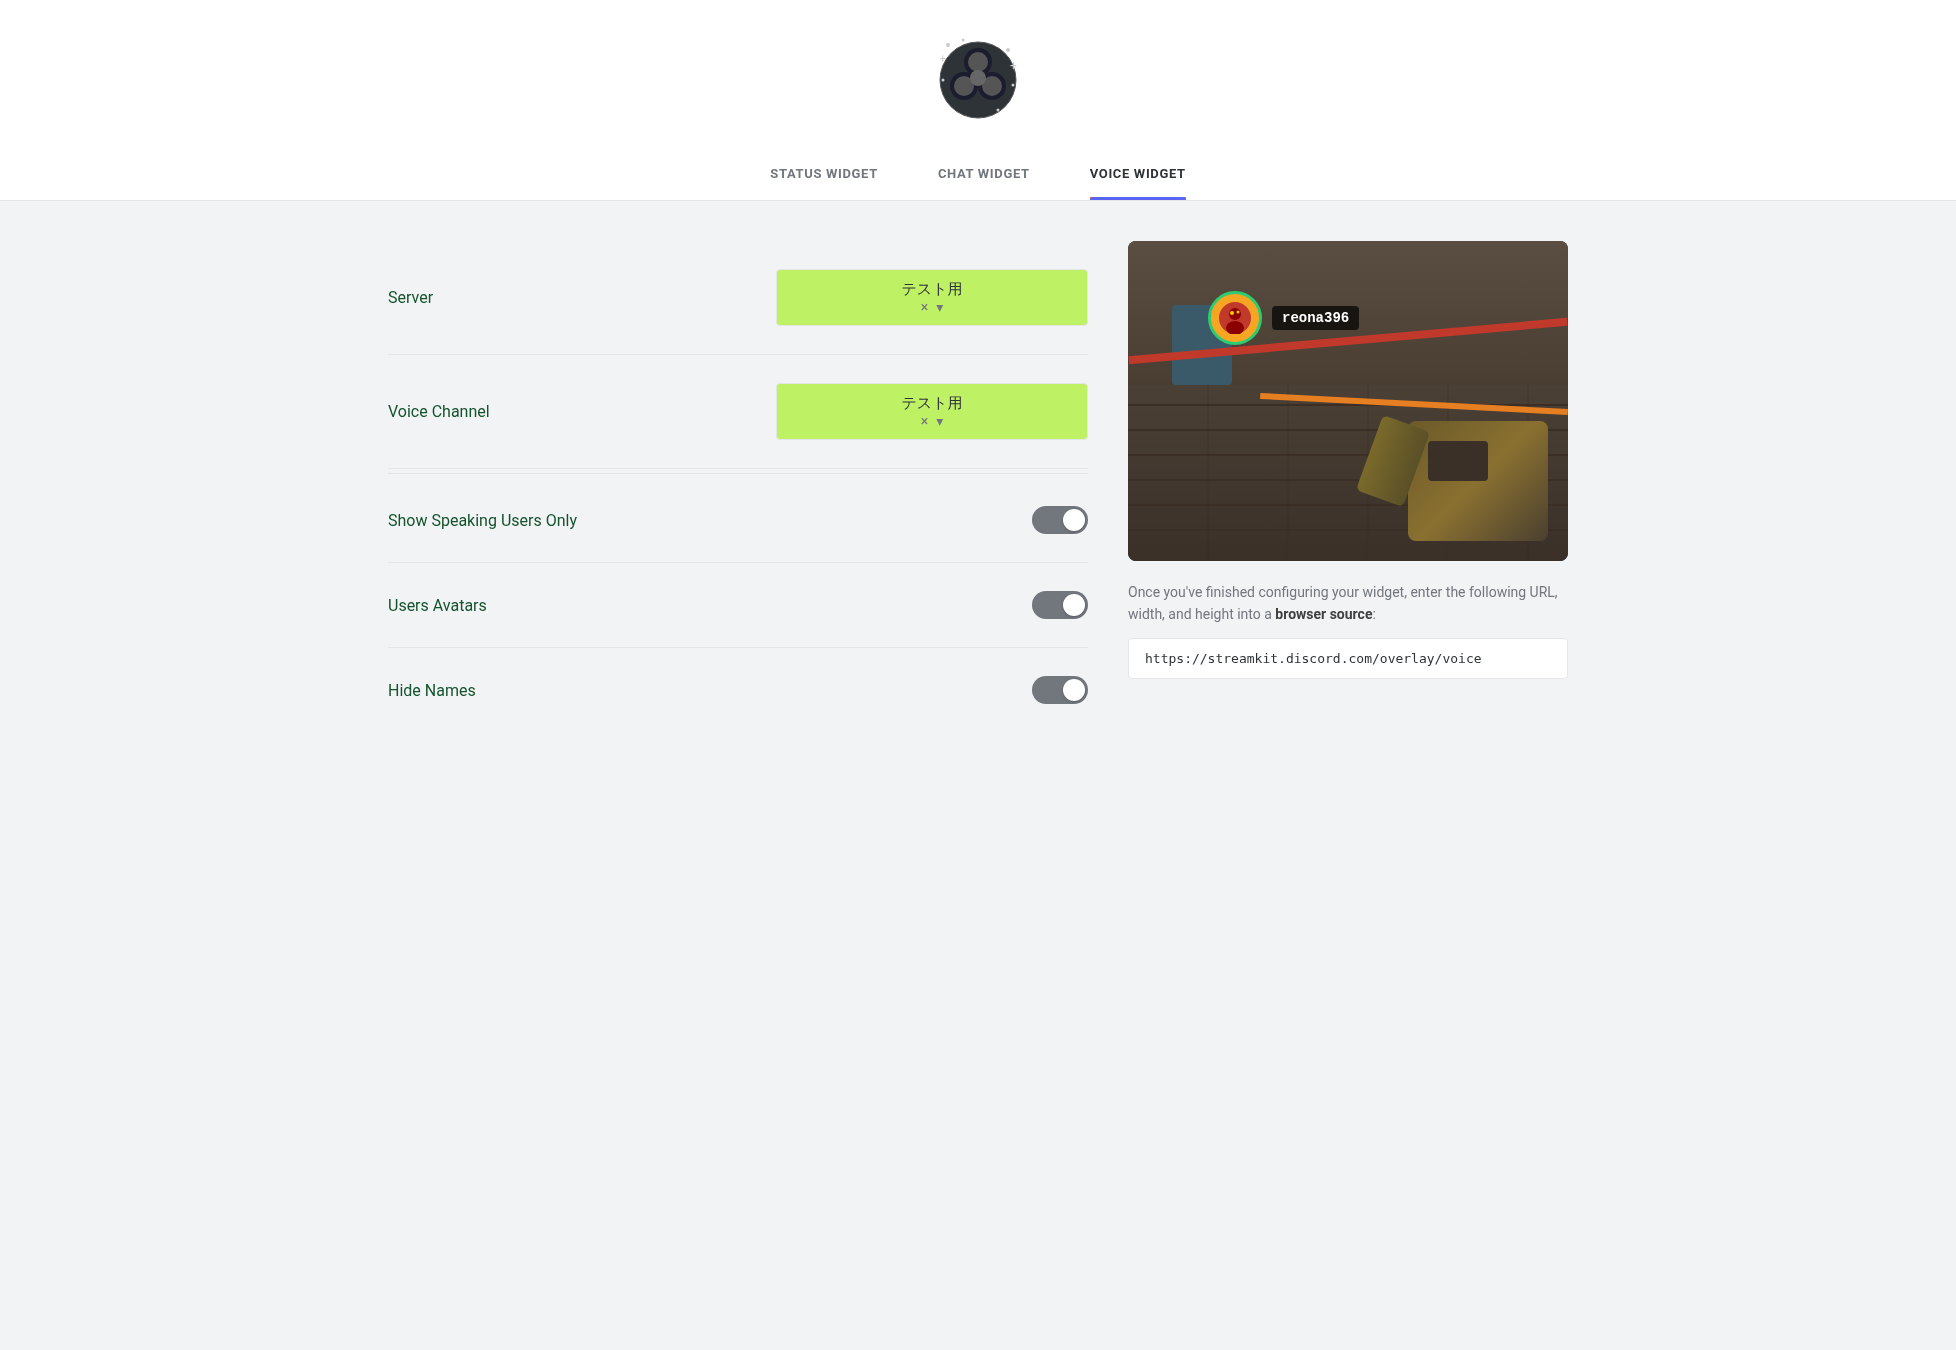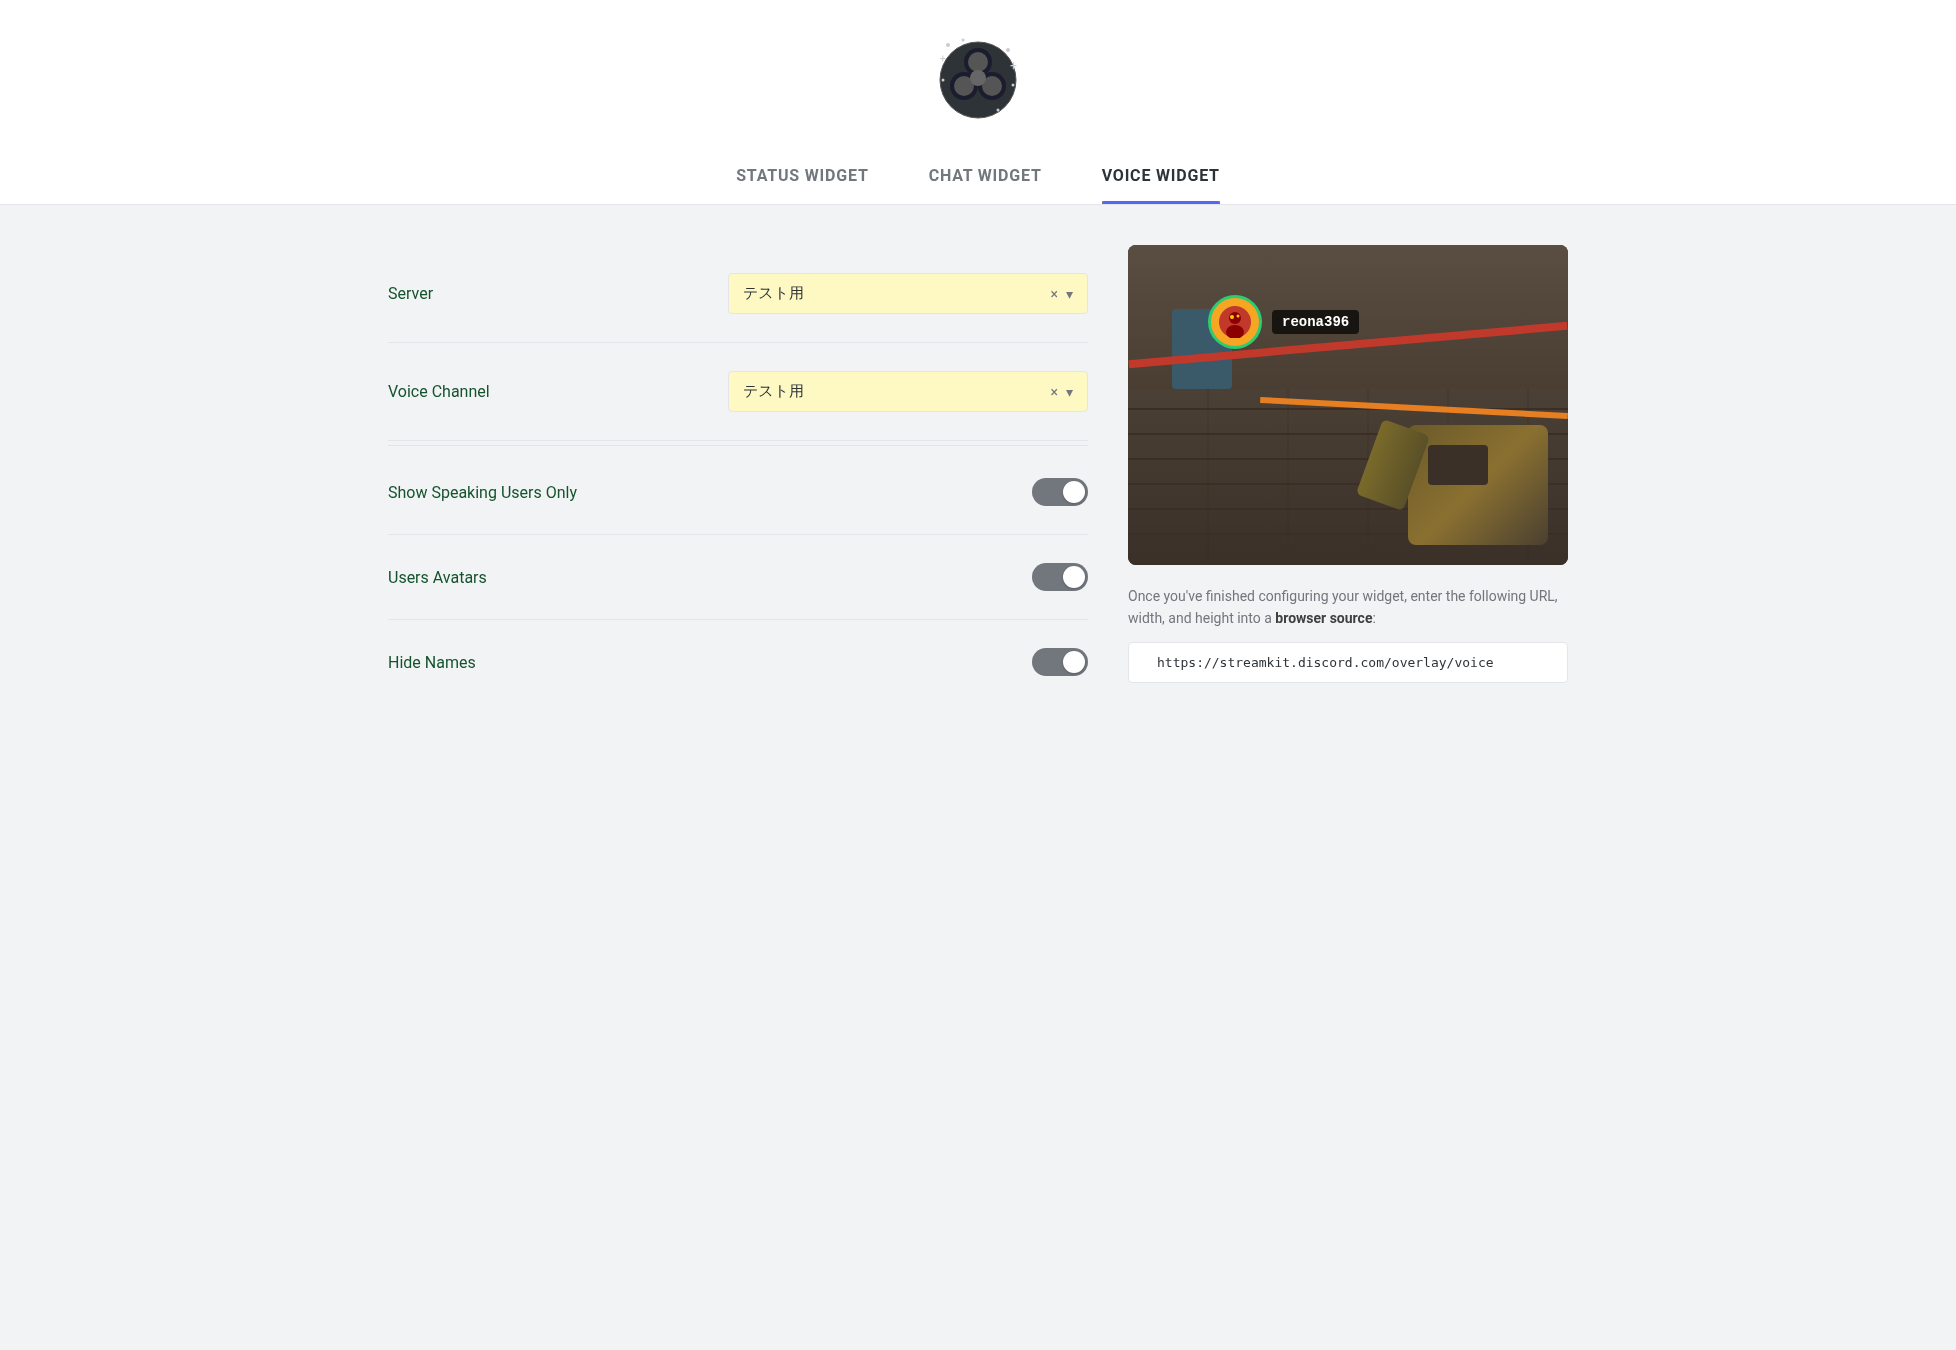"STATUS WIDGET" .nav-tab { font-size: 16px -> 13px }
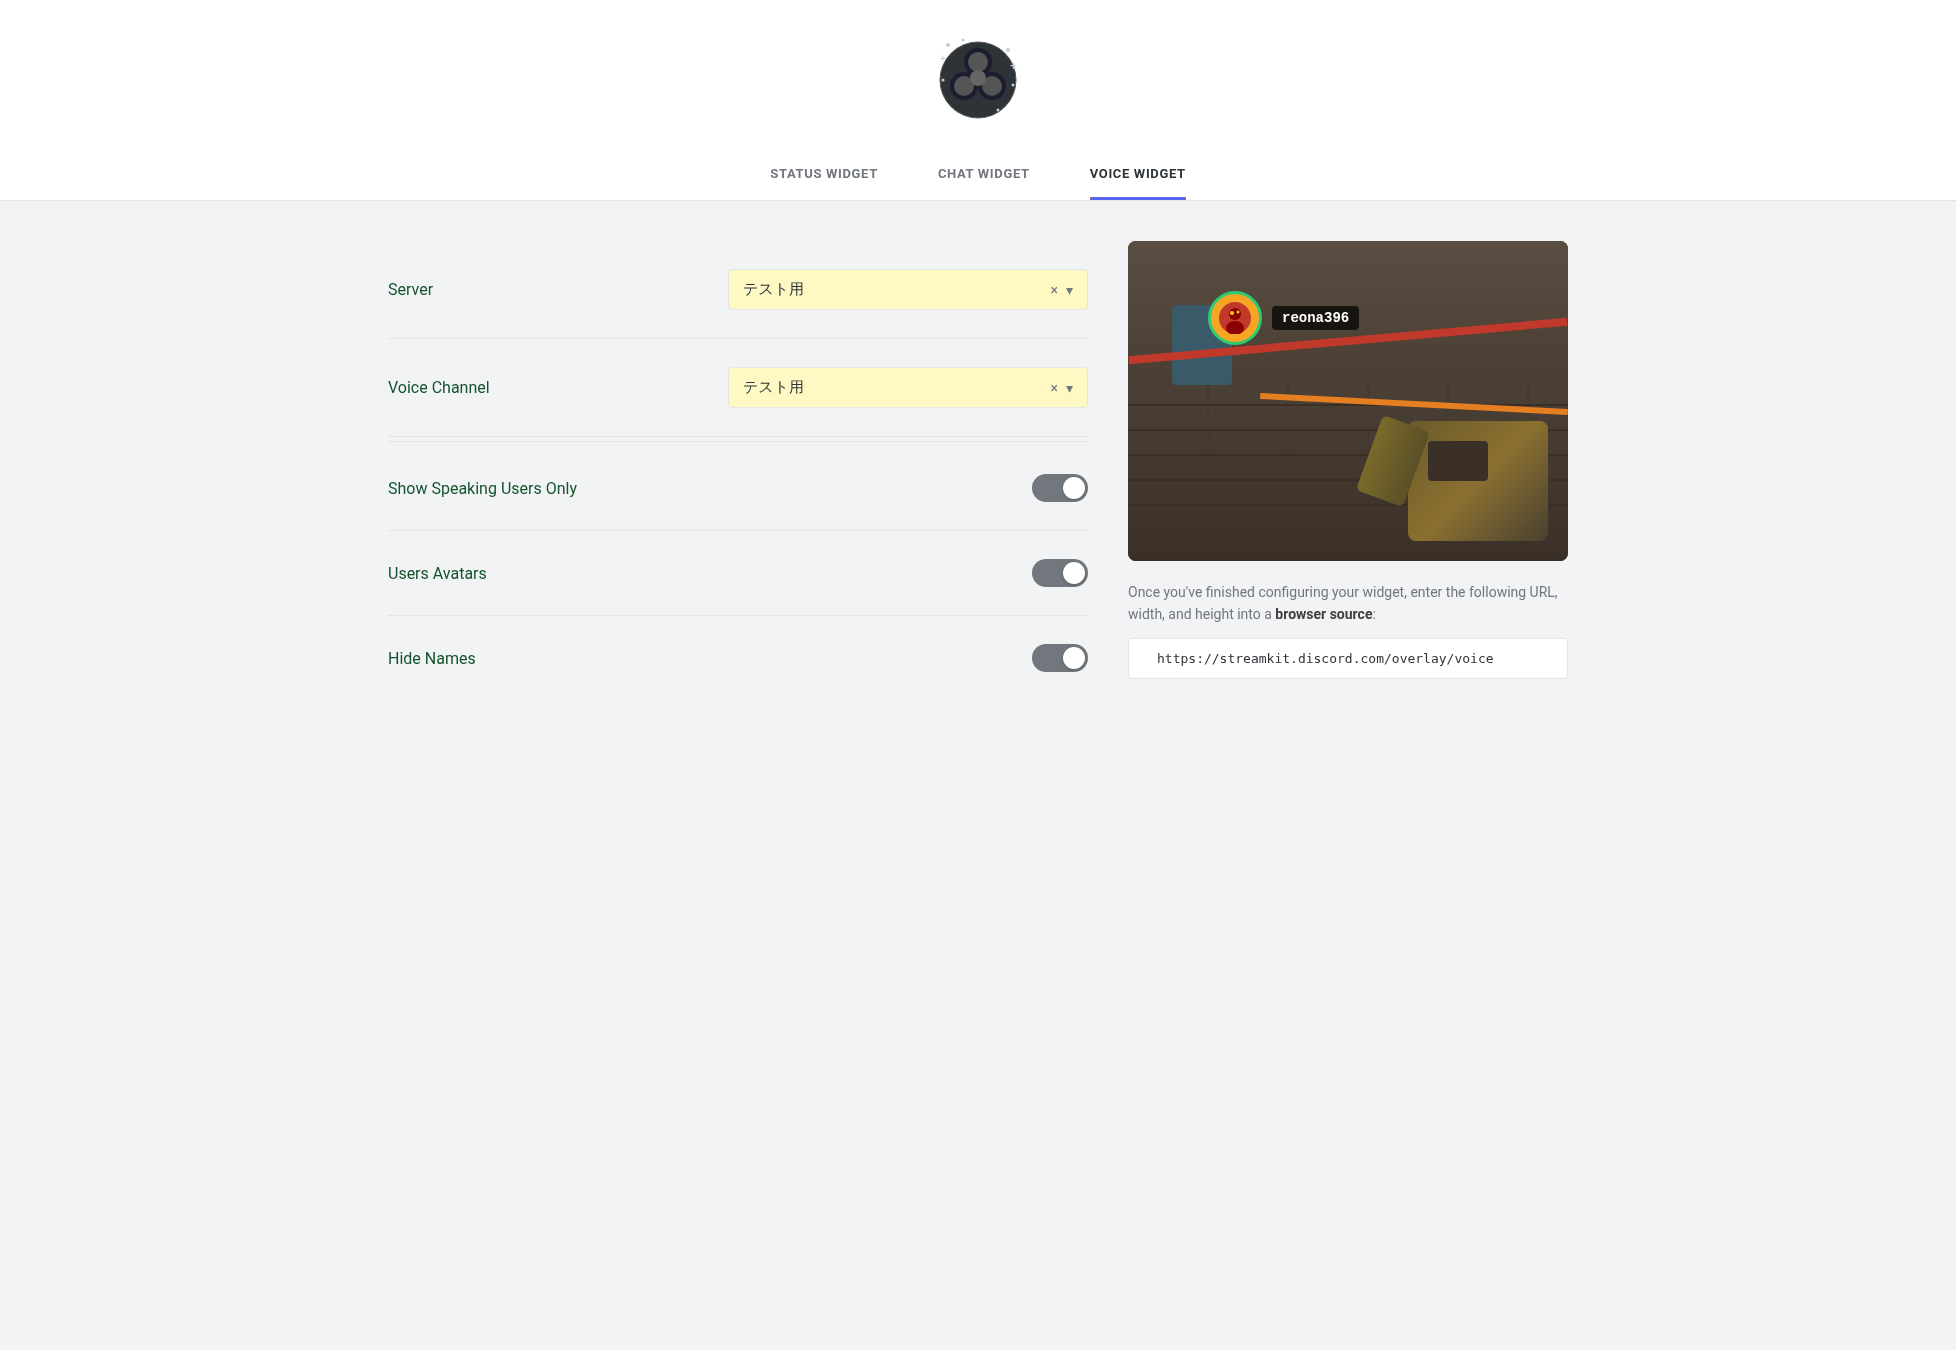"テスト用" .select-display { background: #fef9c3 -> #bef264; flex-direction: none -> column; width: 360px -> 312px }
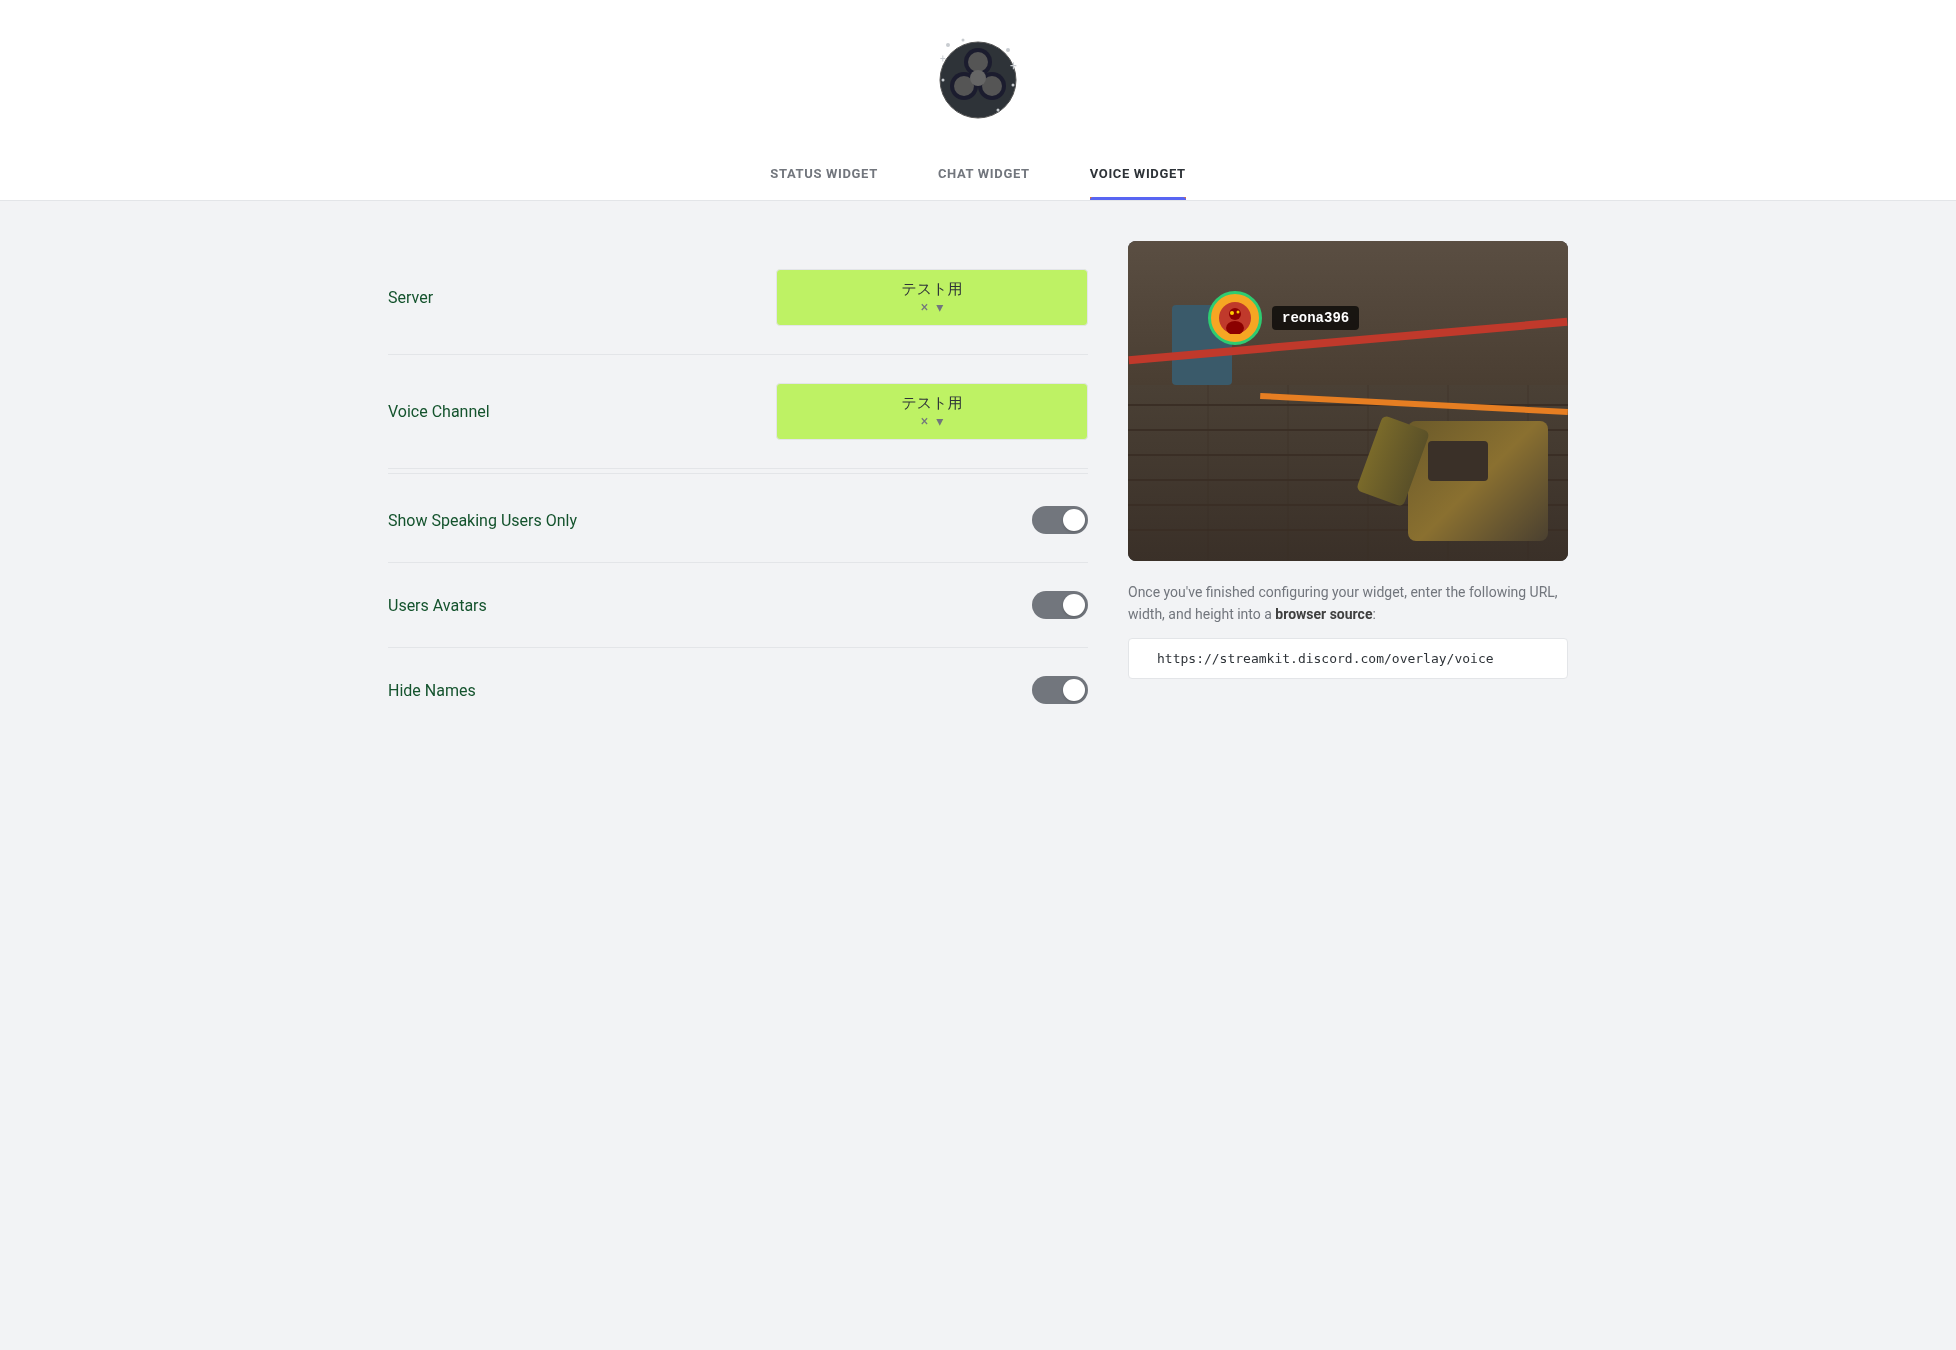"https://streamkit.discord.com/overlay/vo" .url-box { padding: 12px 28px -> 12px 16px }
